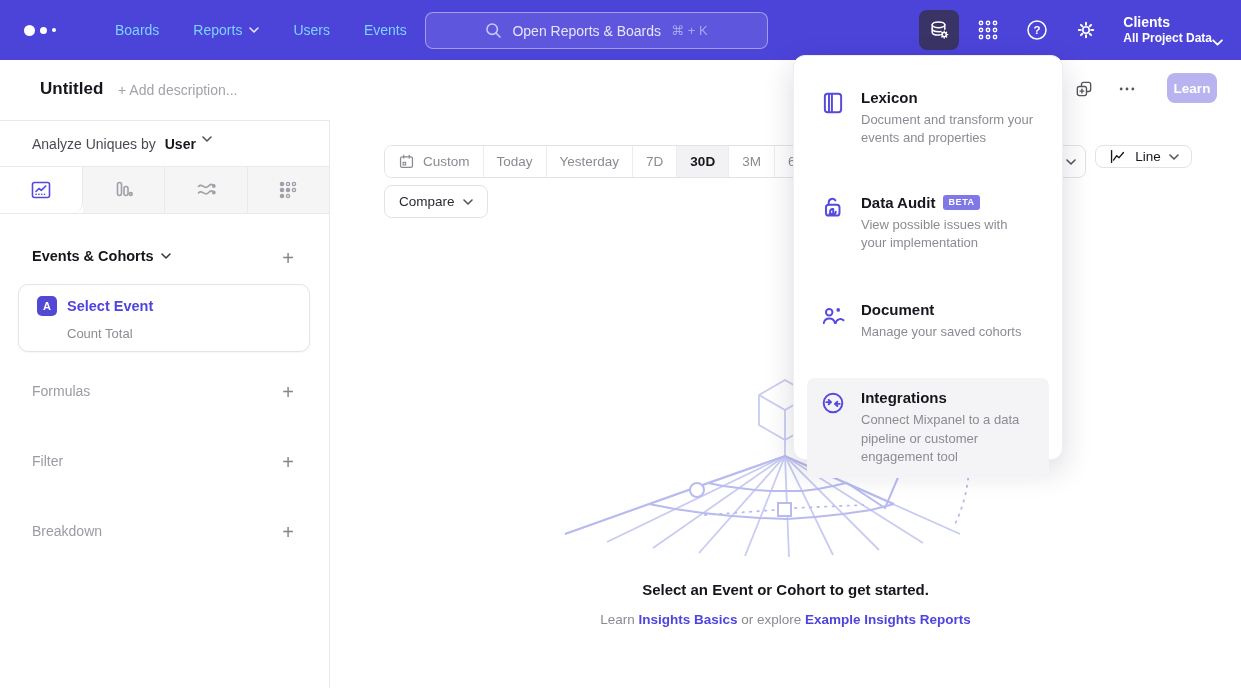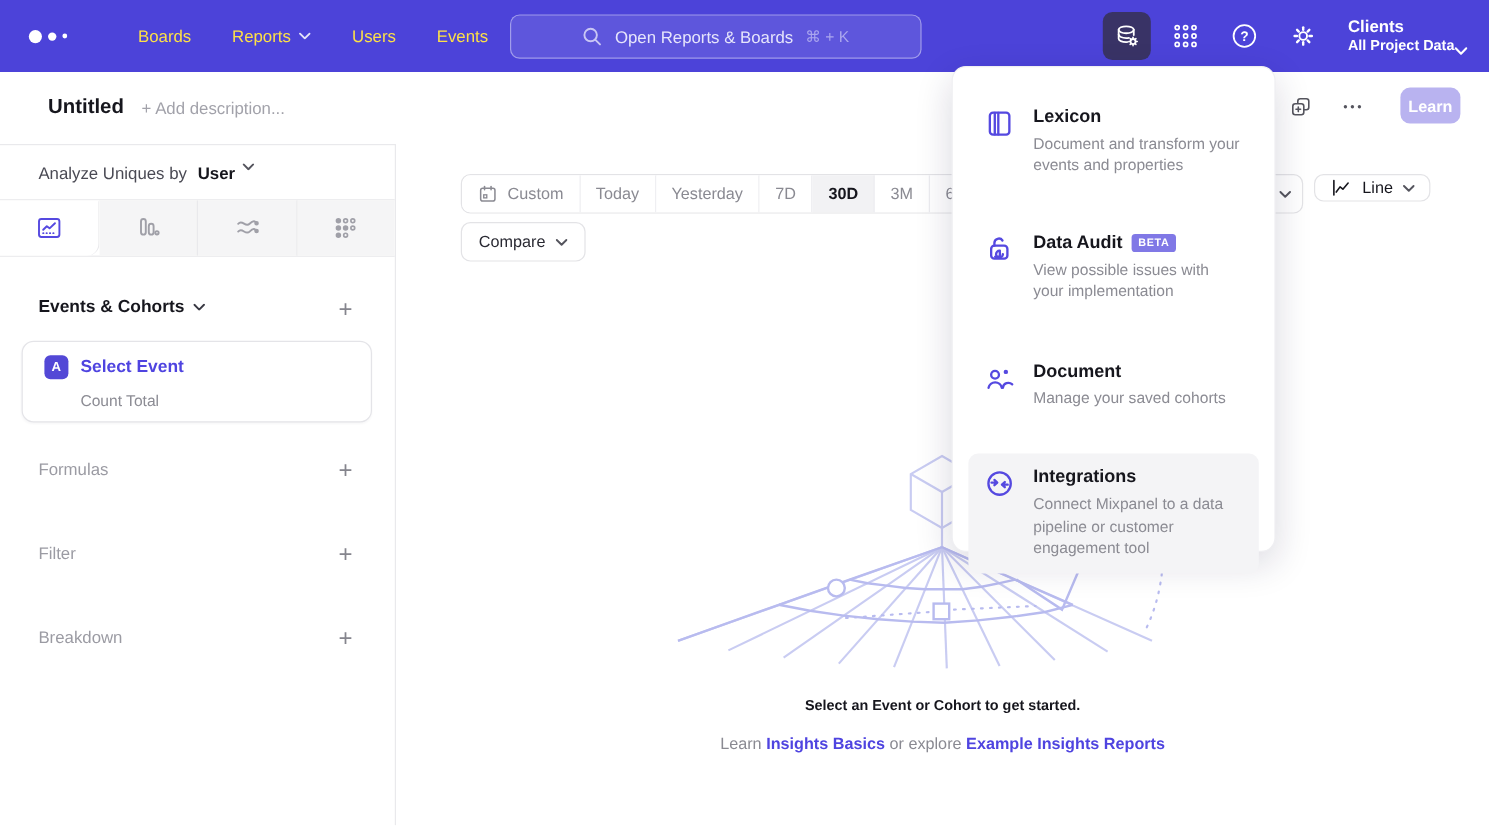"Boards" .nav-item { color: #fde047 -> #7dd3fc }
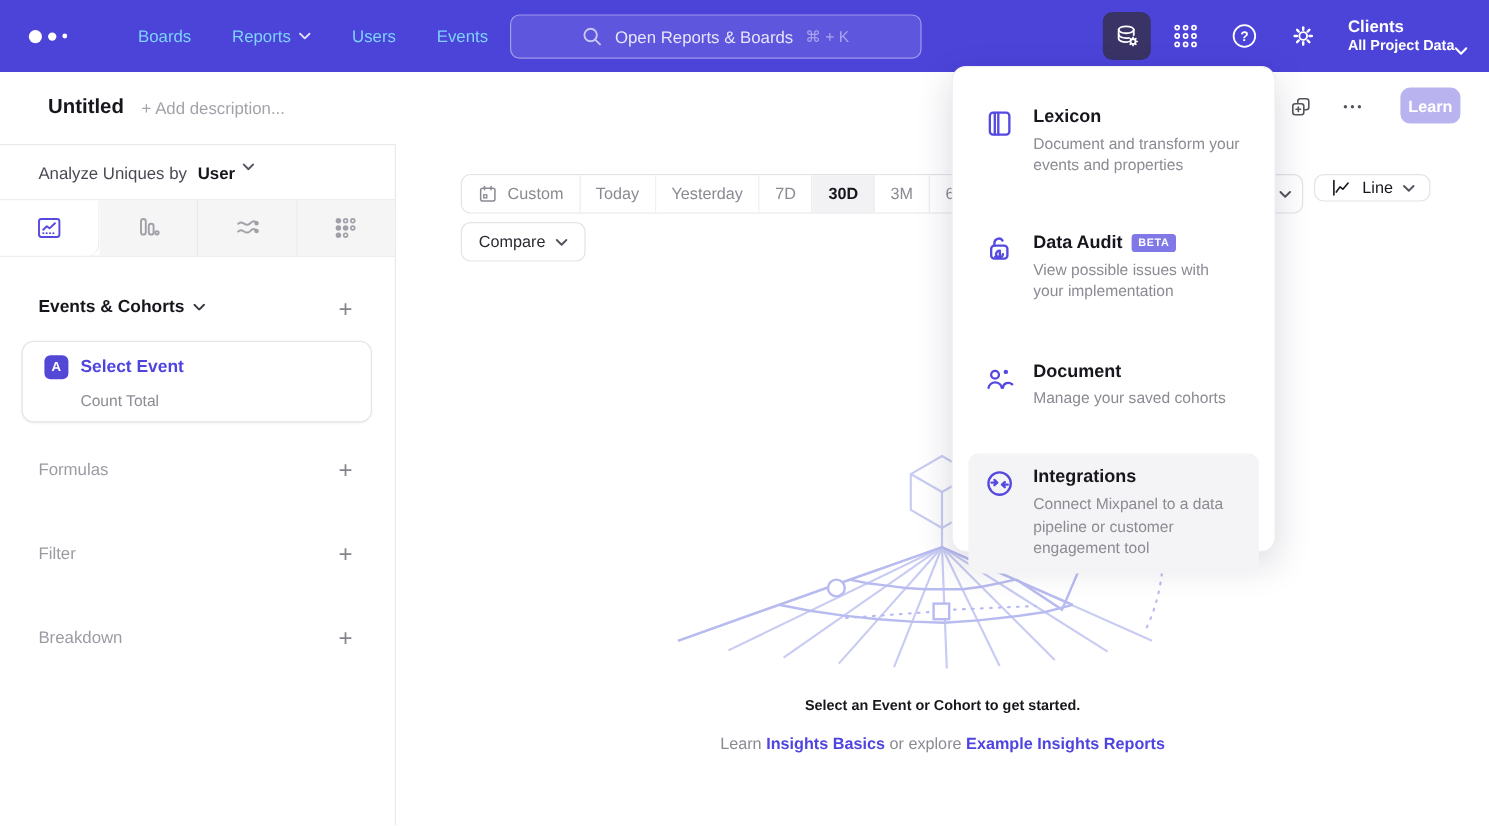"Select an Event or Cohort" .empty-title { font-size: 12px -> 15px }
